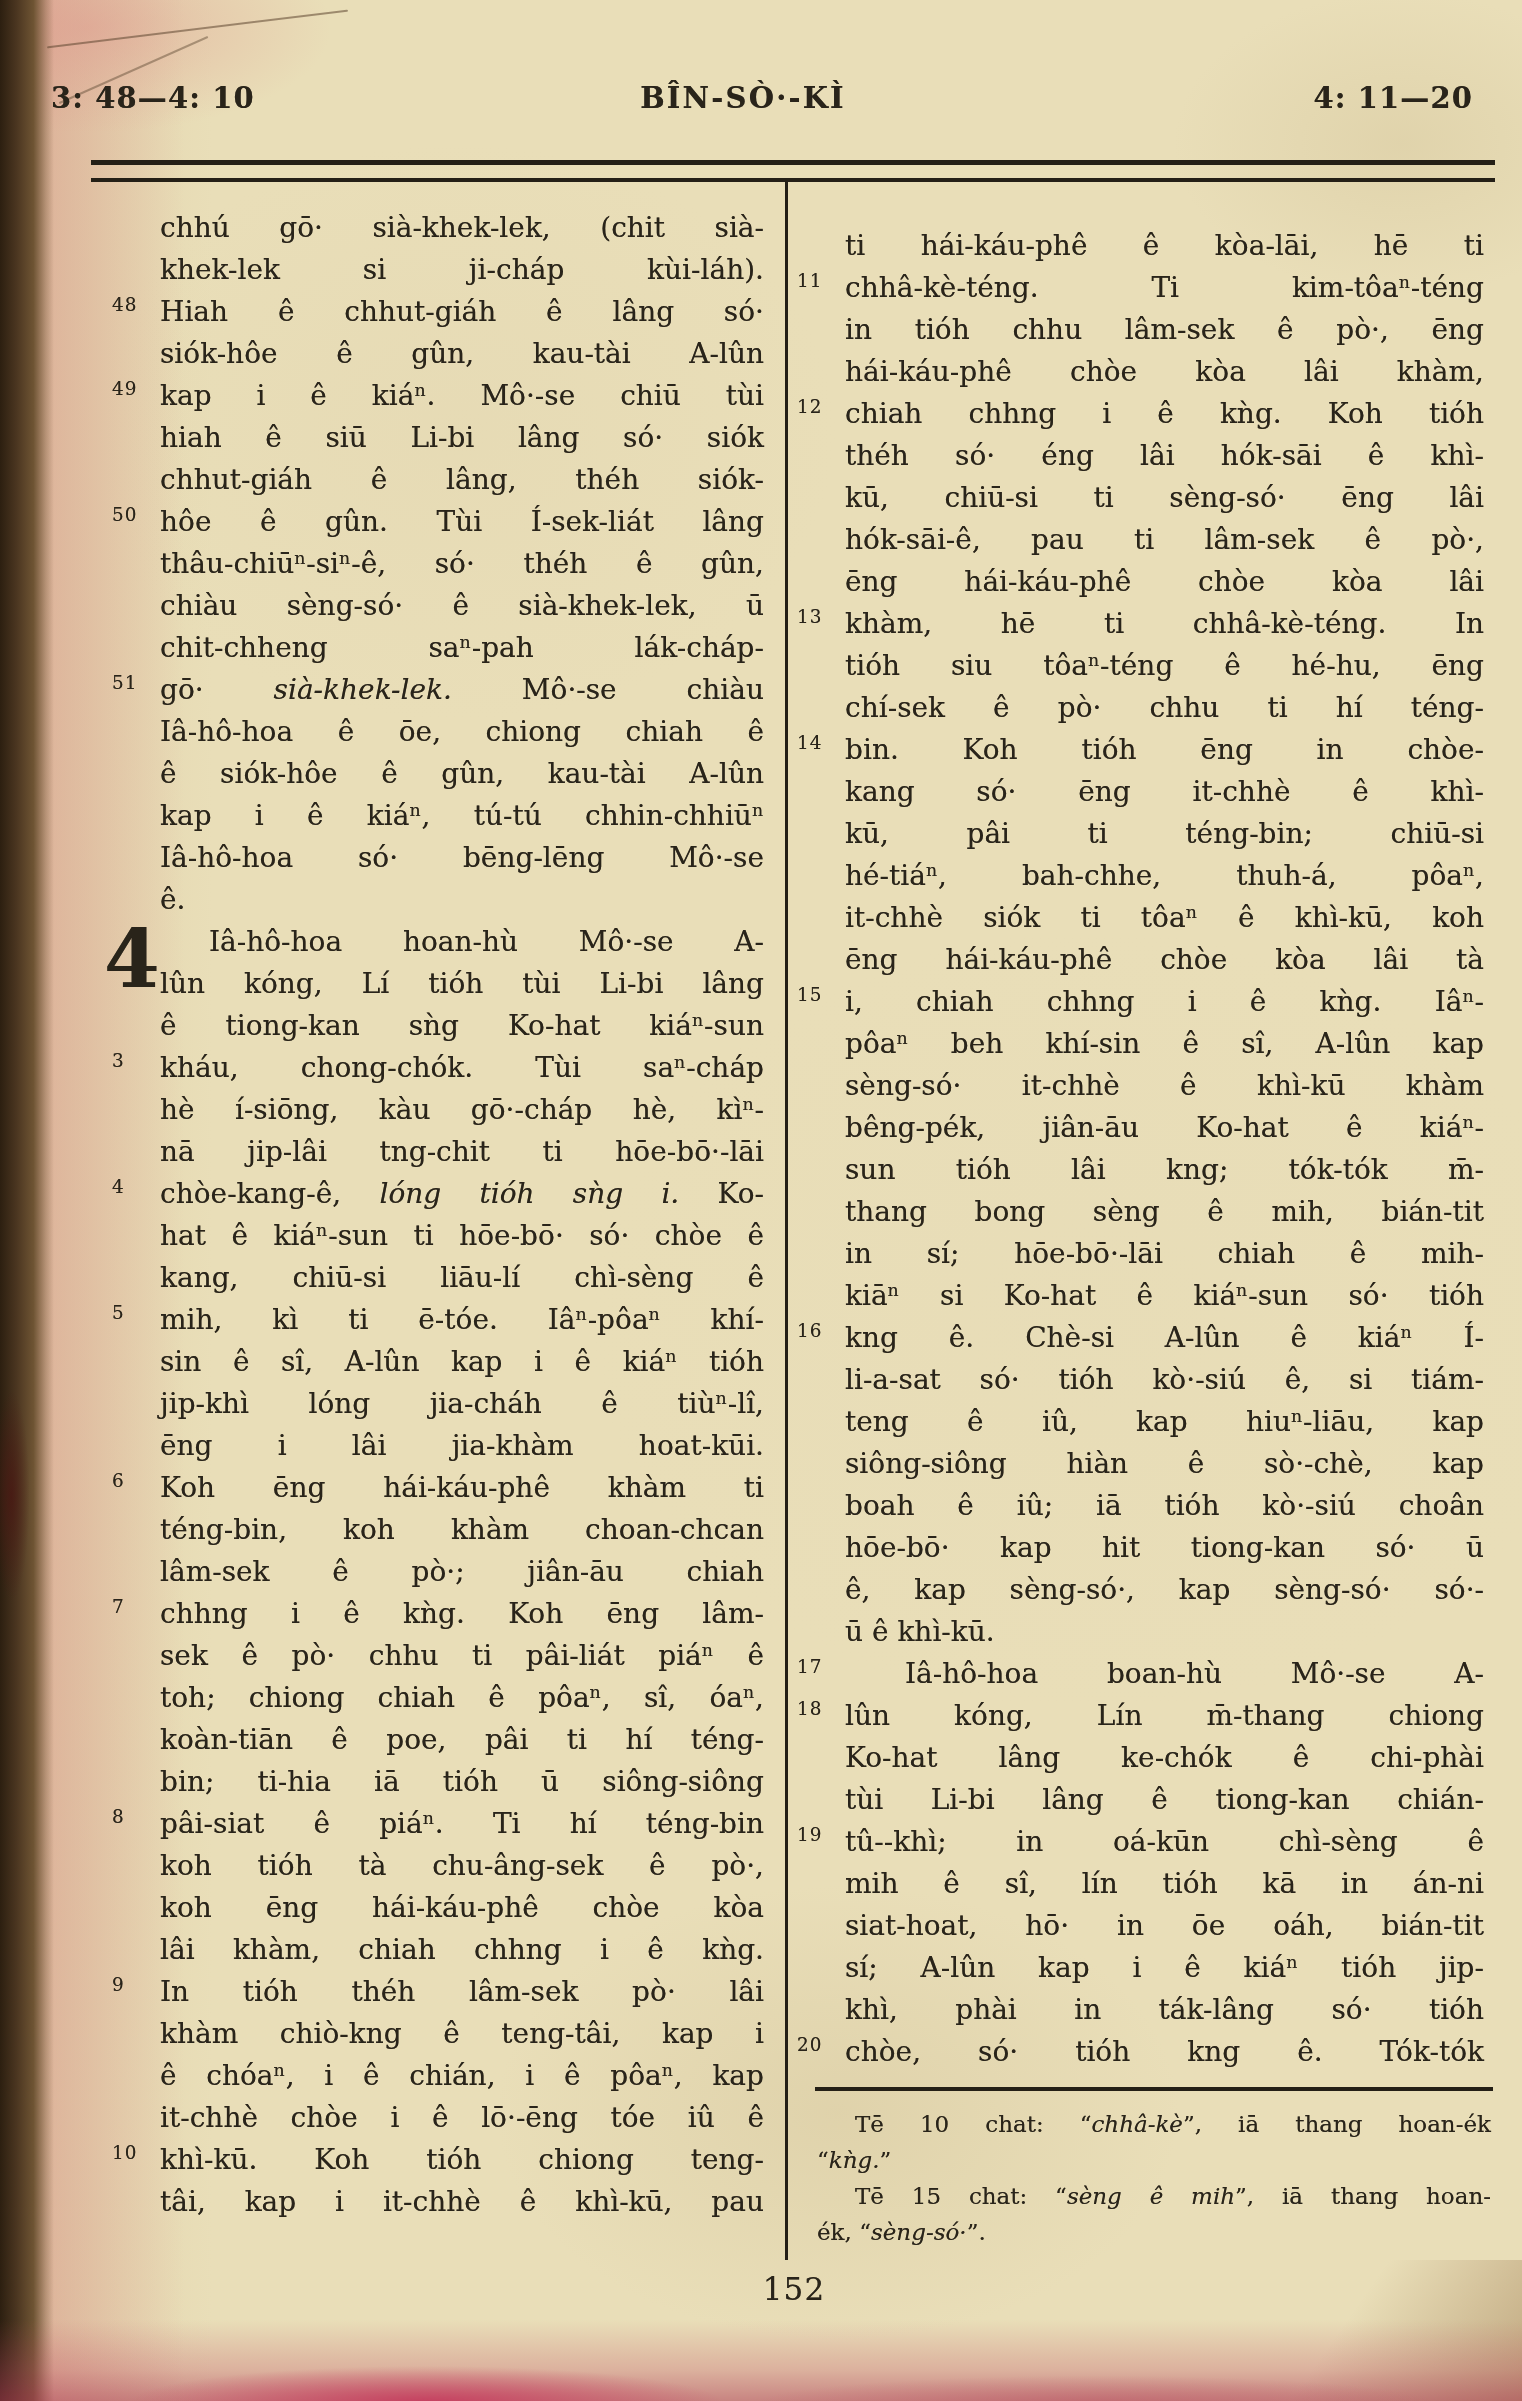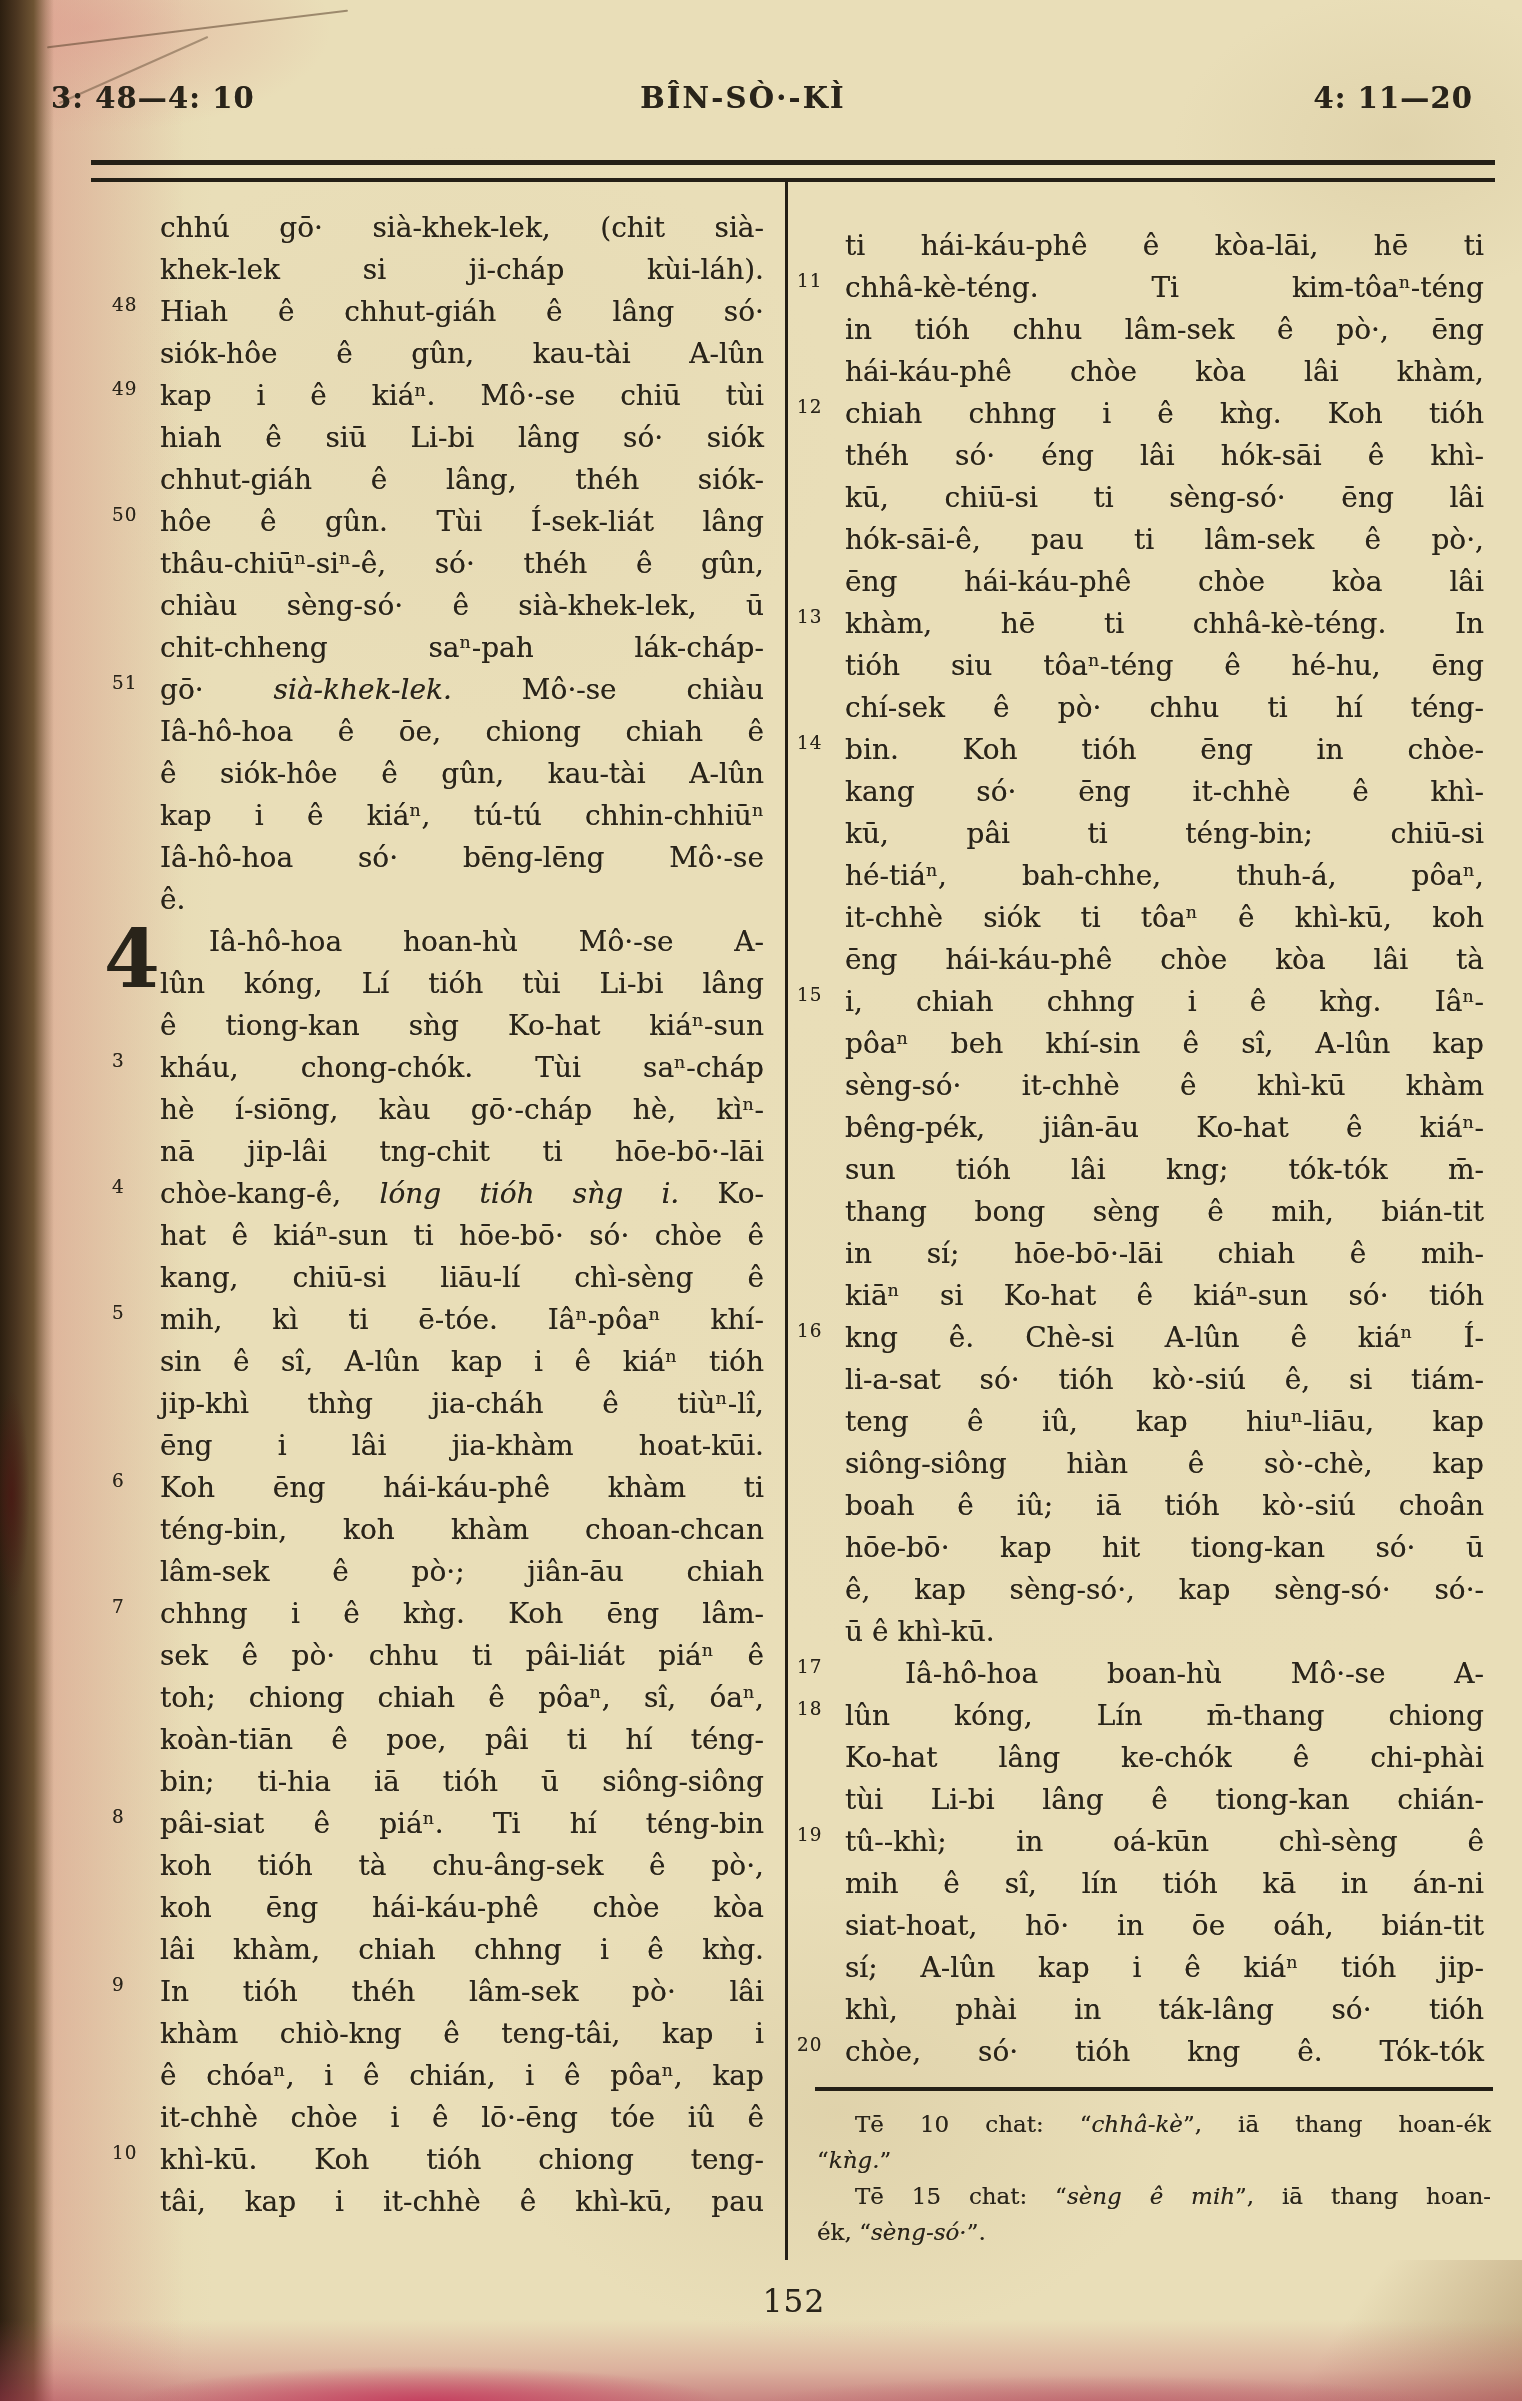"jip-khì thǹg jia-cháh ê tiùⁿ-lî," span { text: thǹg -> lóng }
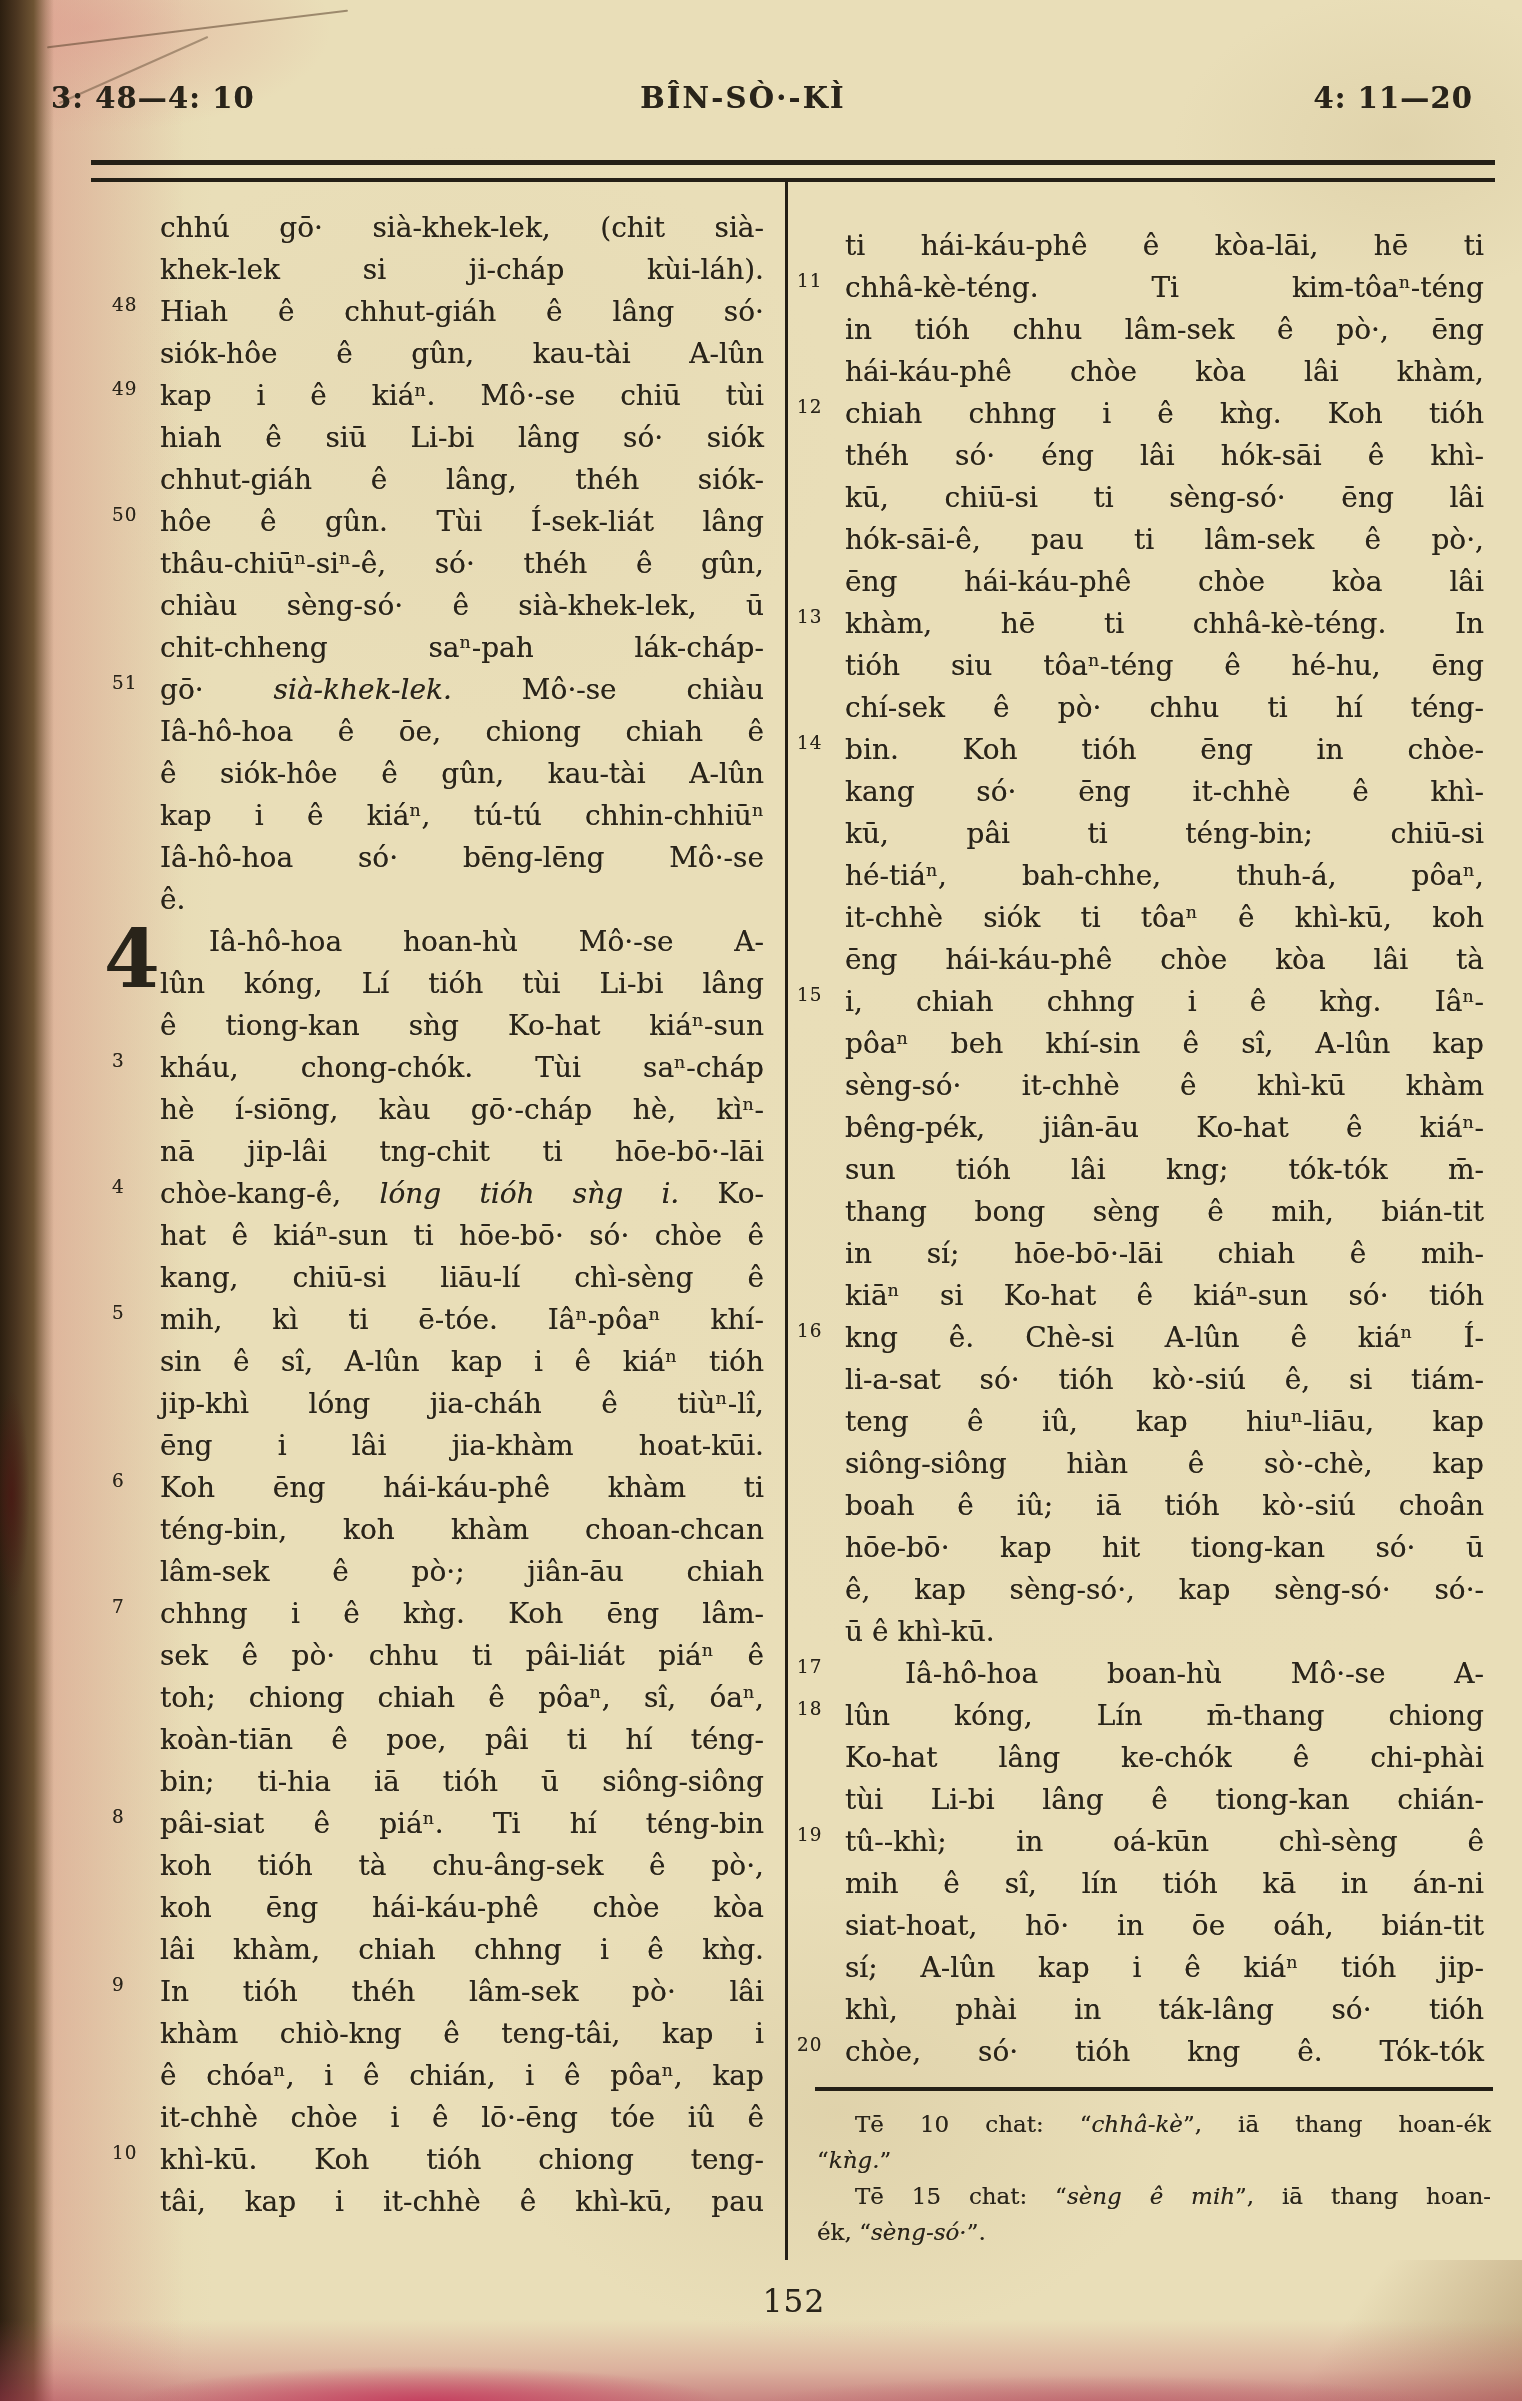"152" .page-number { margin-top: 12px -> none }
